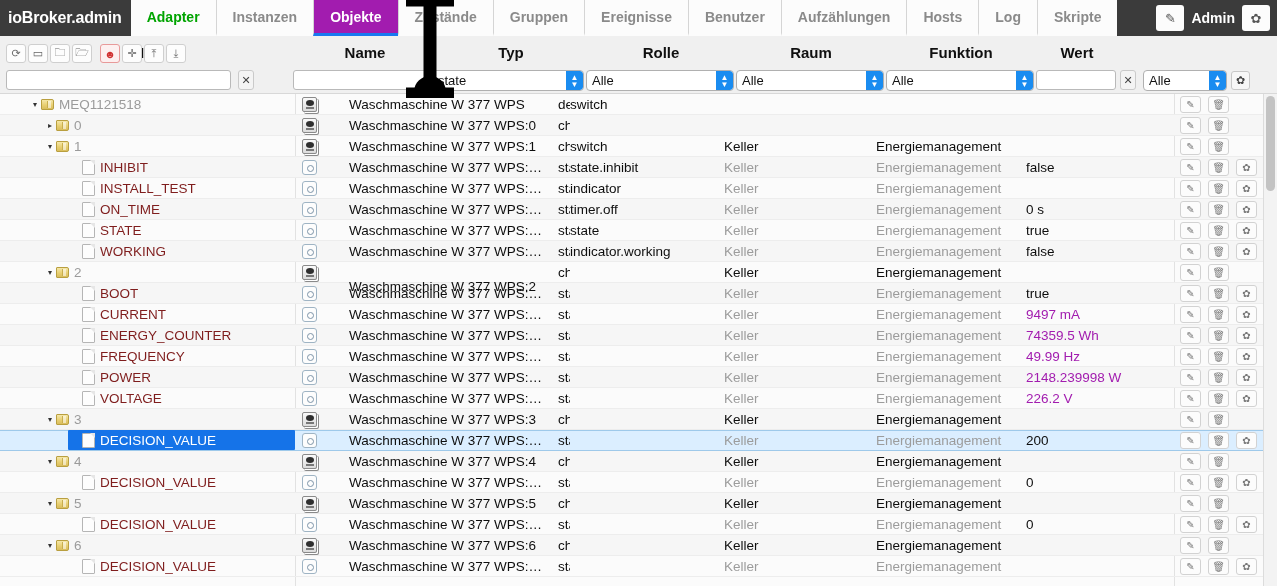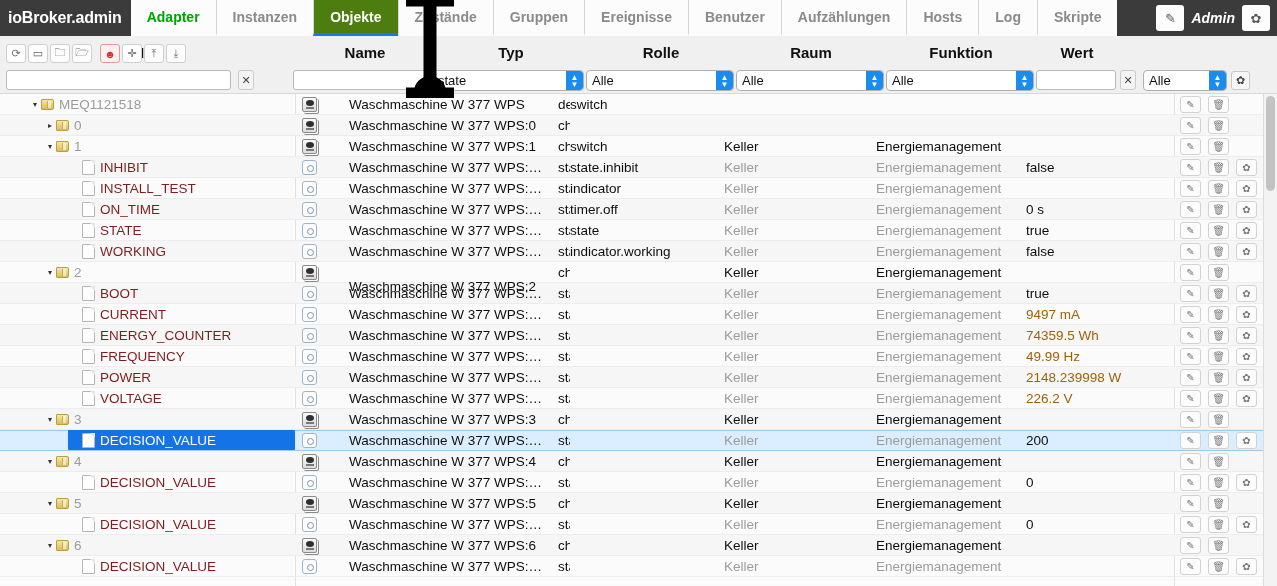"Objekte" .tab.active { background: #4d7c0f -> #a21caf }
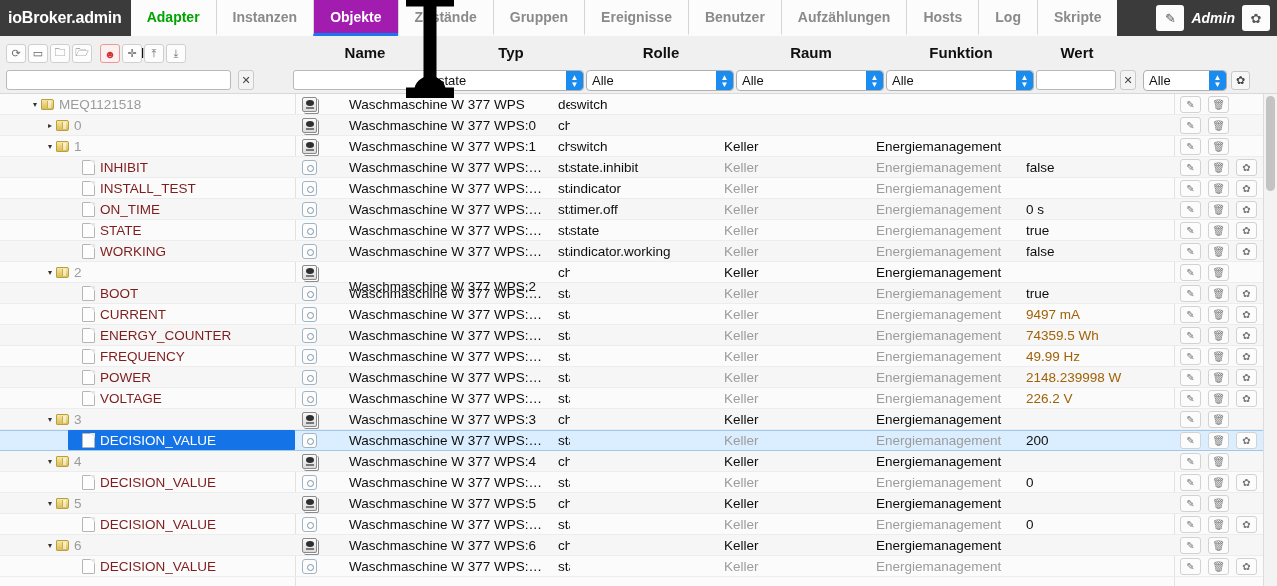"Admin" #username { font-style: italic -> none }
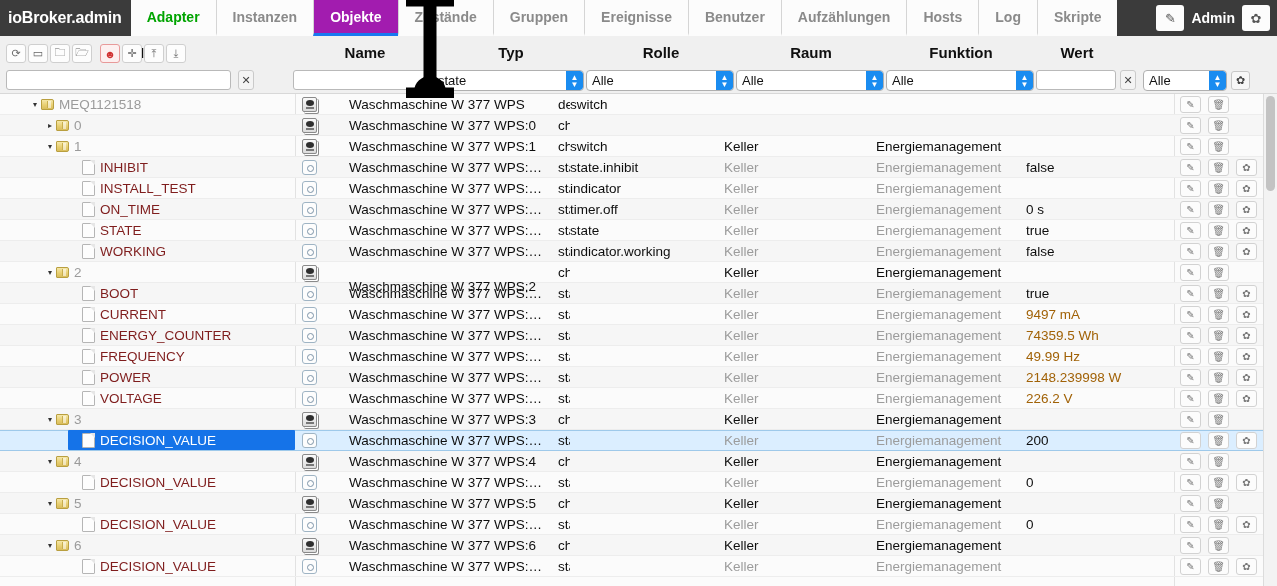"9497 mA" .cell.green { color: #a16207 -> #a21caf }
